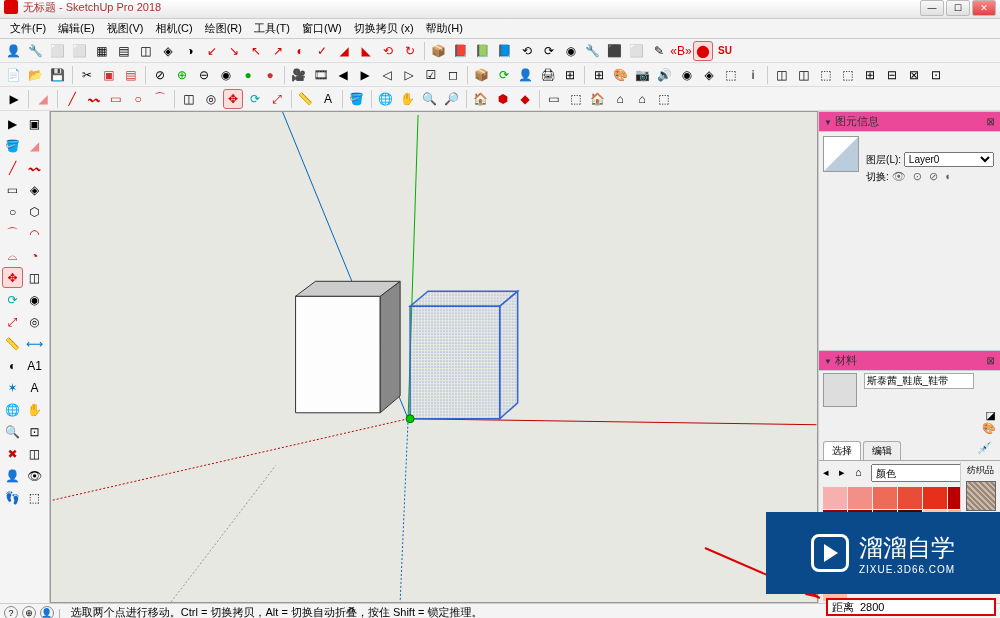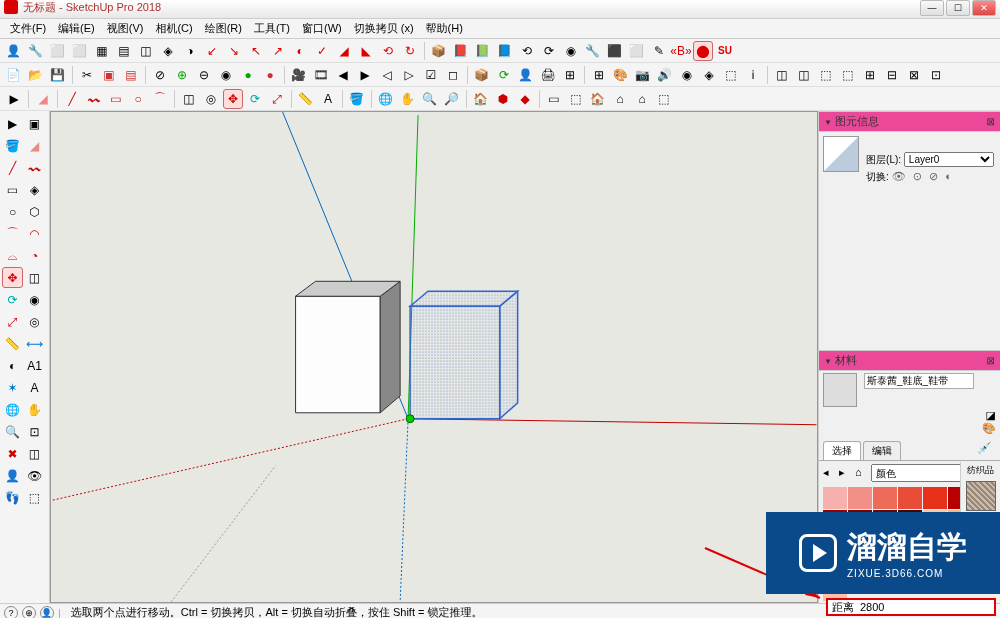"溜溜自学" .watermark .text .line1 { font-size: 30px -> 24px; font-weight: bold -> normal }
